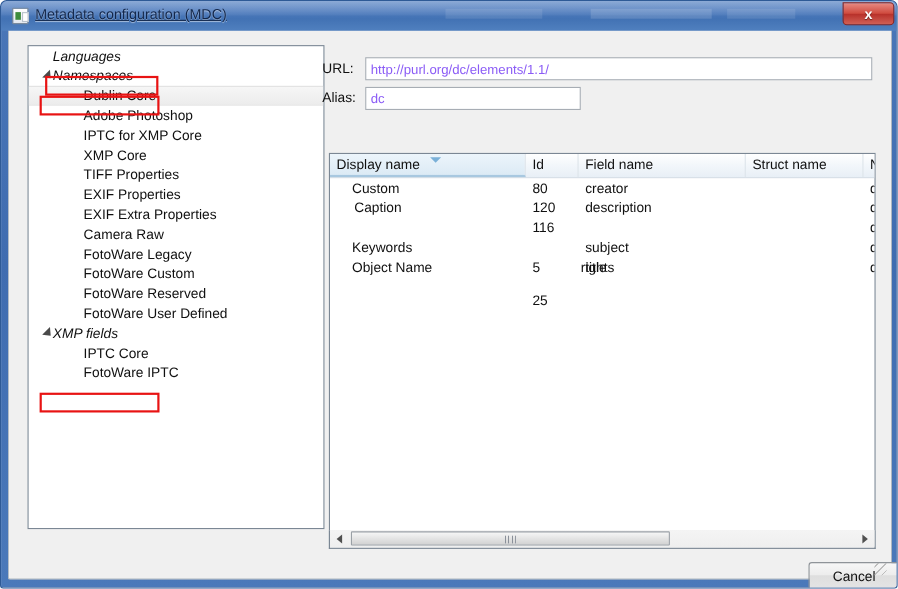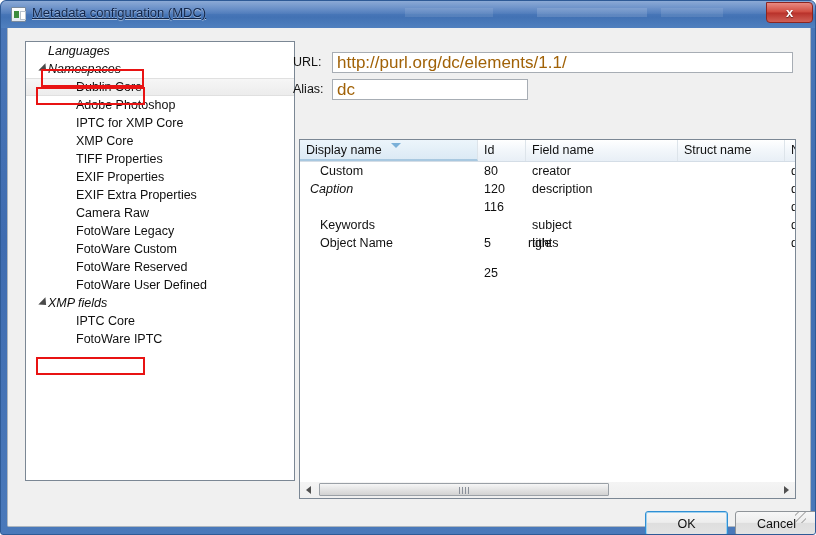"http://purl.org/dc/elements/1.1/" .text-input { color: #a16207 -> #8b5cf6; font-size: 17px -> 12px }
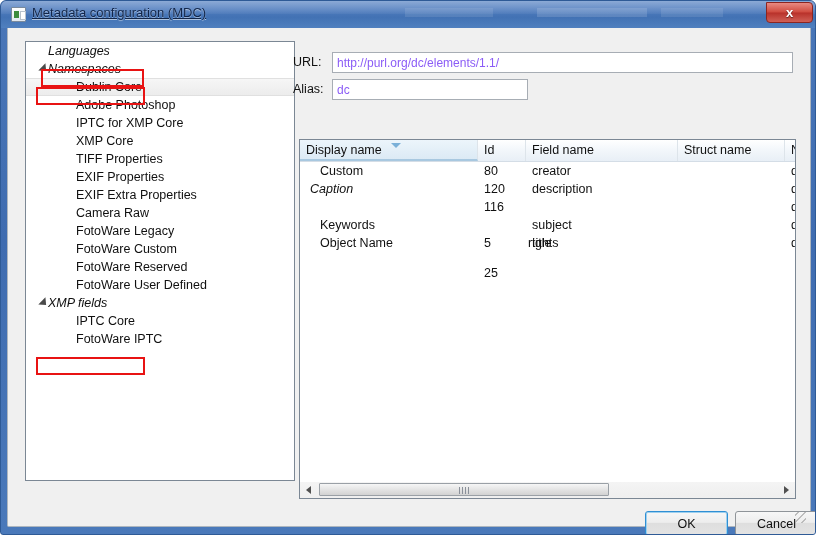"Caption" div.td { font-style: italic -> none; left: 4px -> 16px }
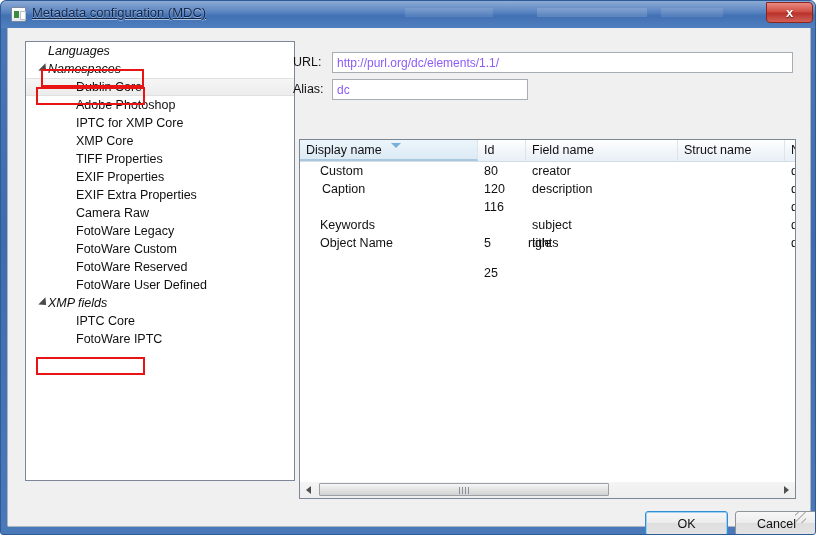"OK" button.btn { html: <button>OK</button> -> none }
